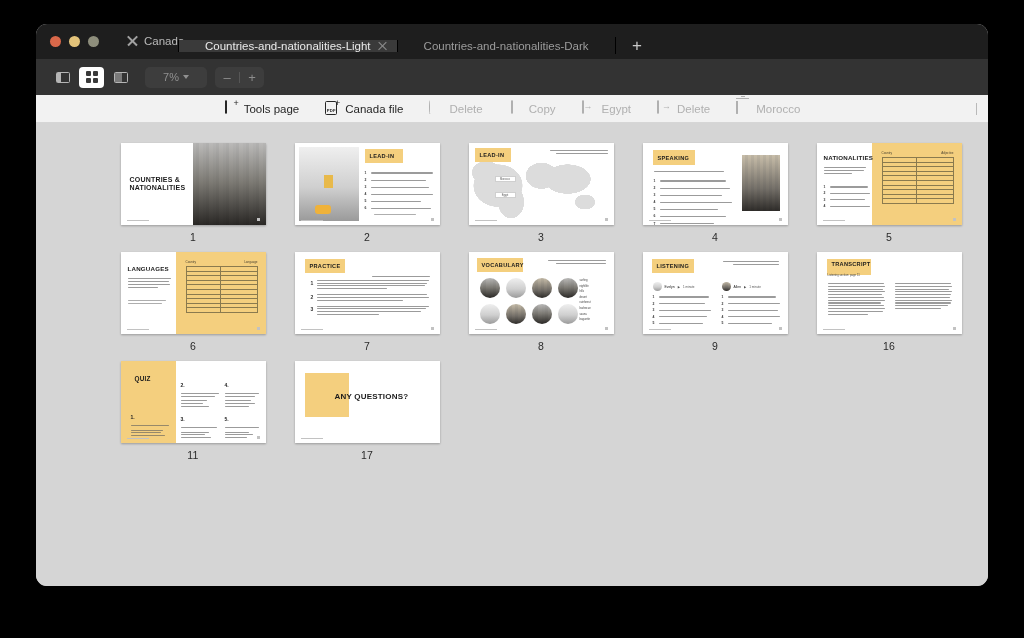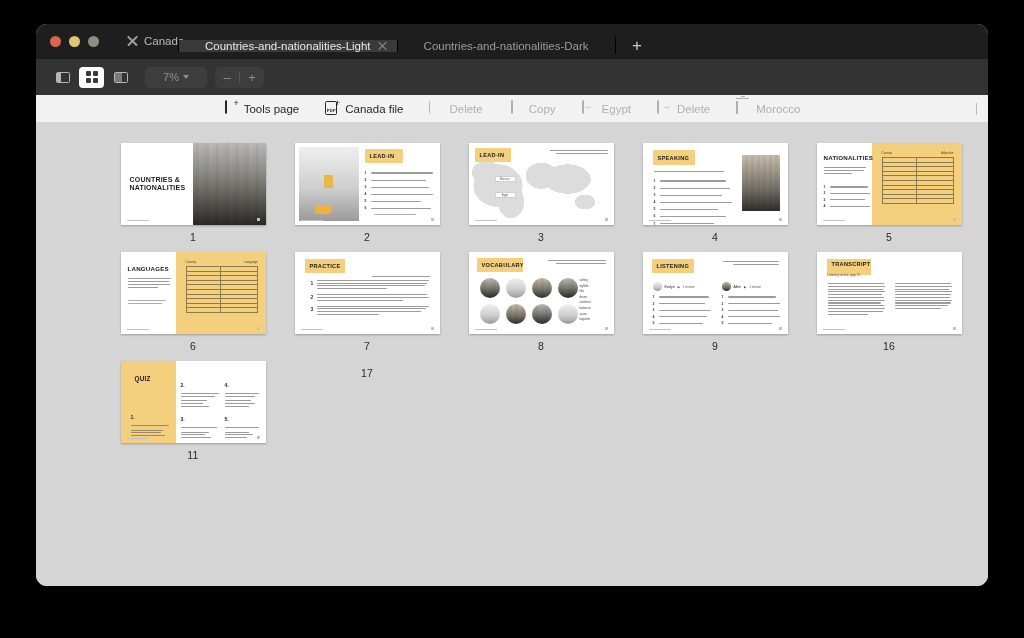"ANY QUESTIONS?" div.thumb { html: none -> <div> <div></div> <div>ANY QUESTIONS?</div> <span></span> </div> }
